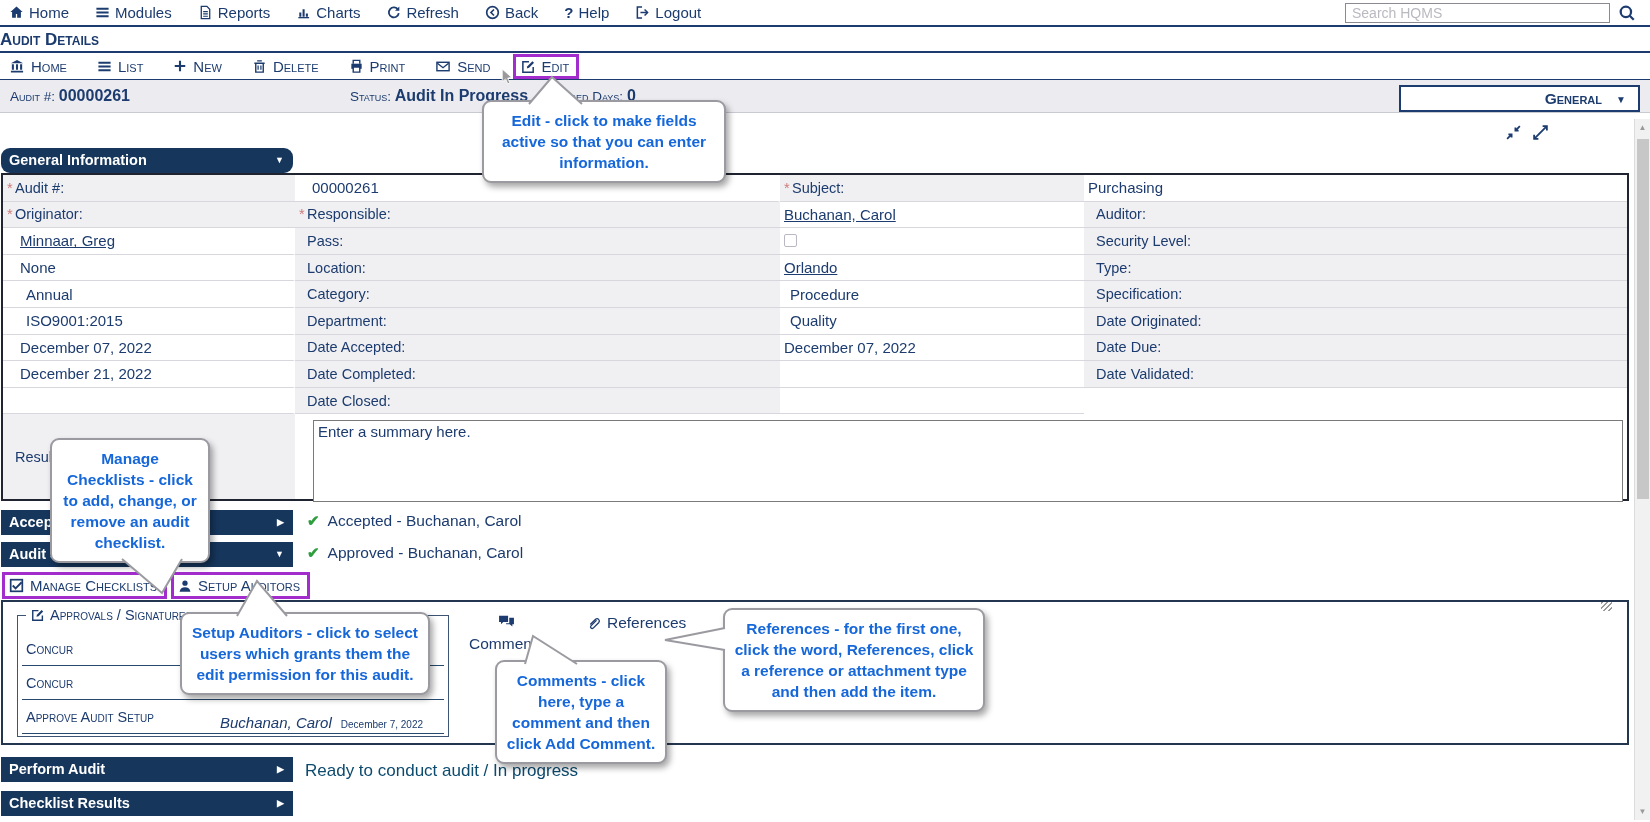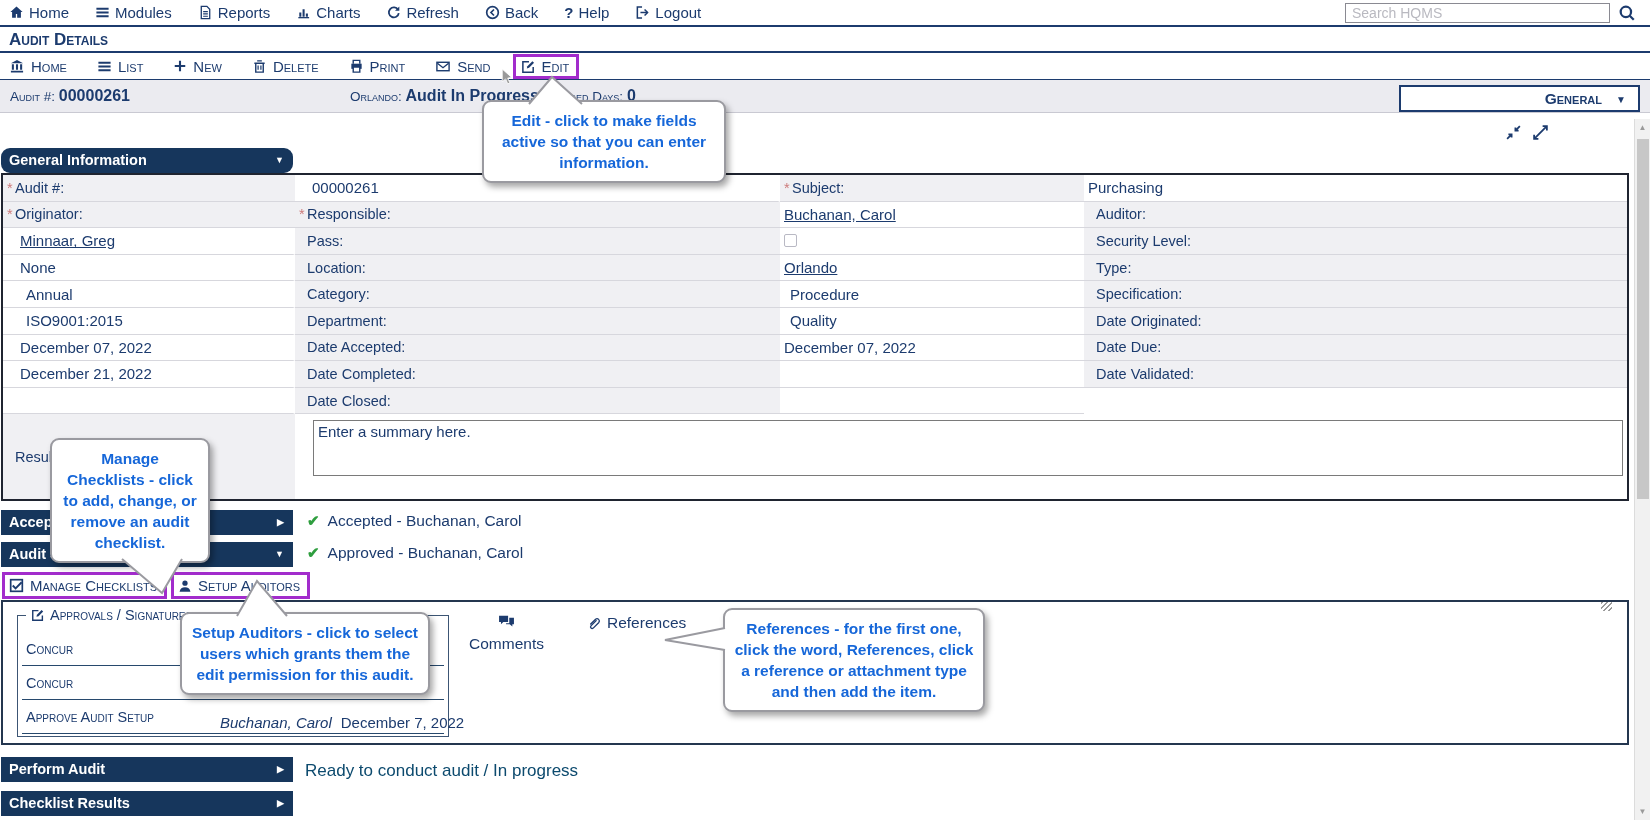"Audit Details" #title-row { padding-left: 9px -> none }
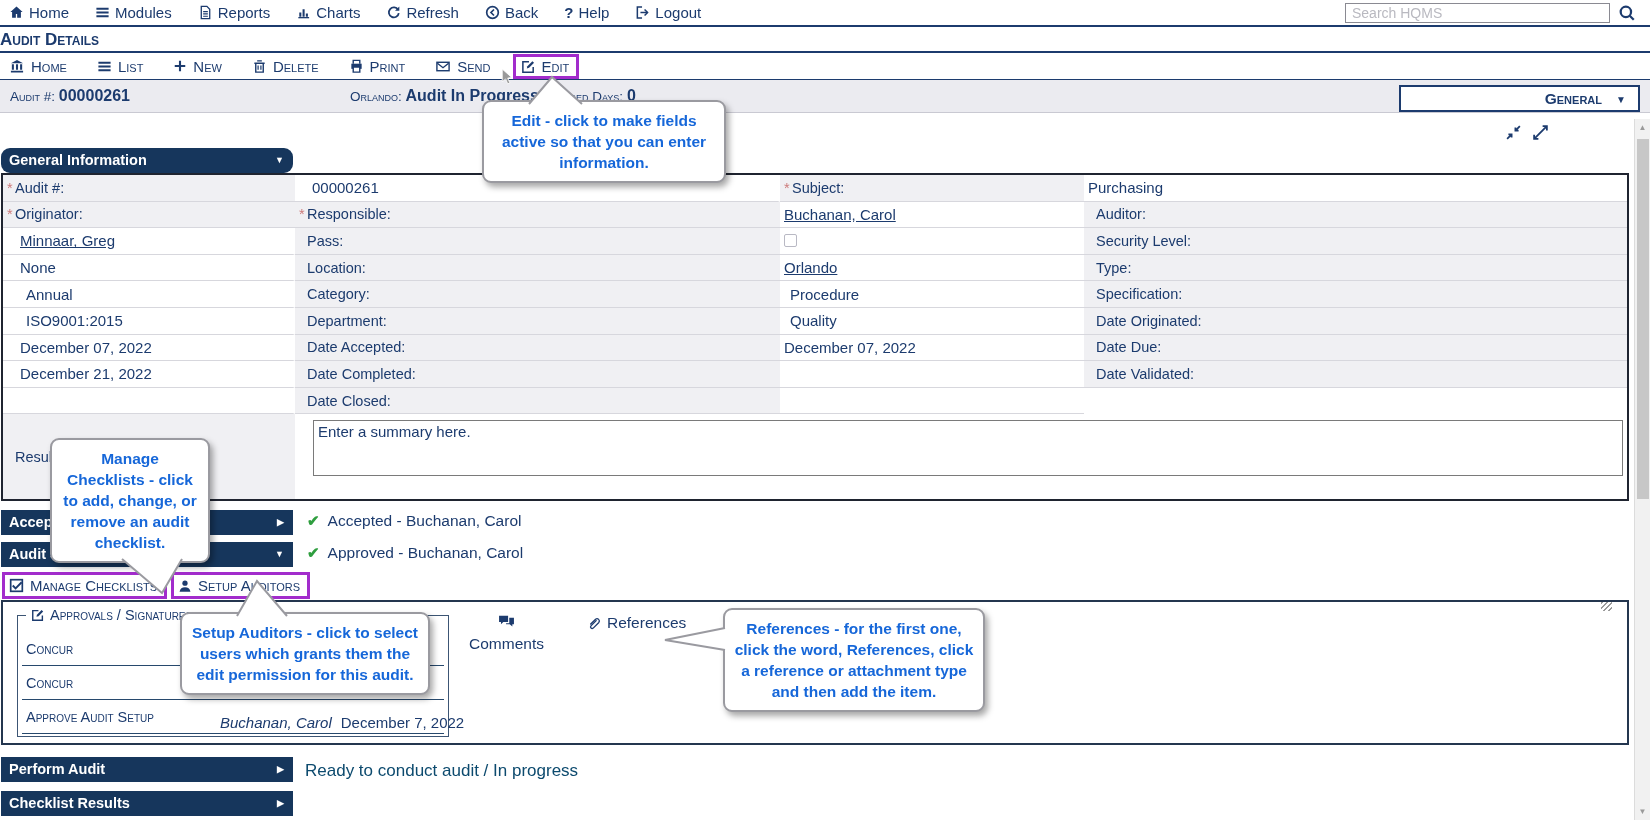"Orlando:" span.sc { text: Orlando -> Status }
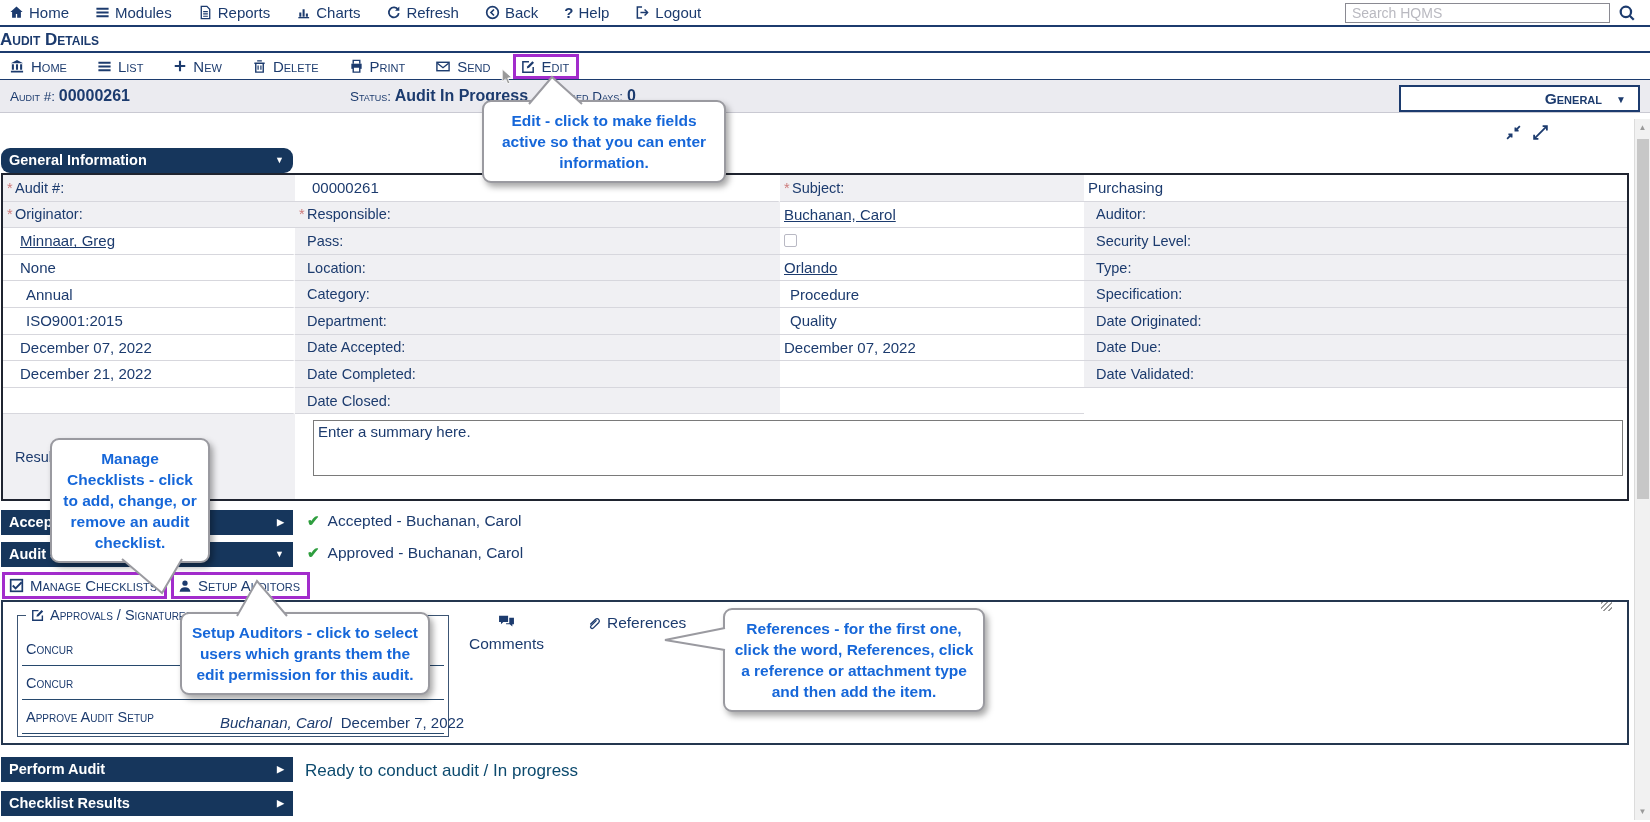"Enter a summary here." #results-textarea { height: 56px -> 82px }
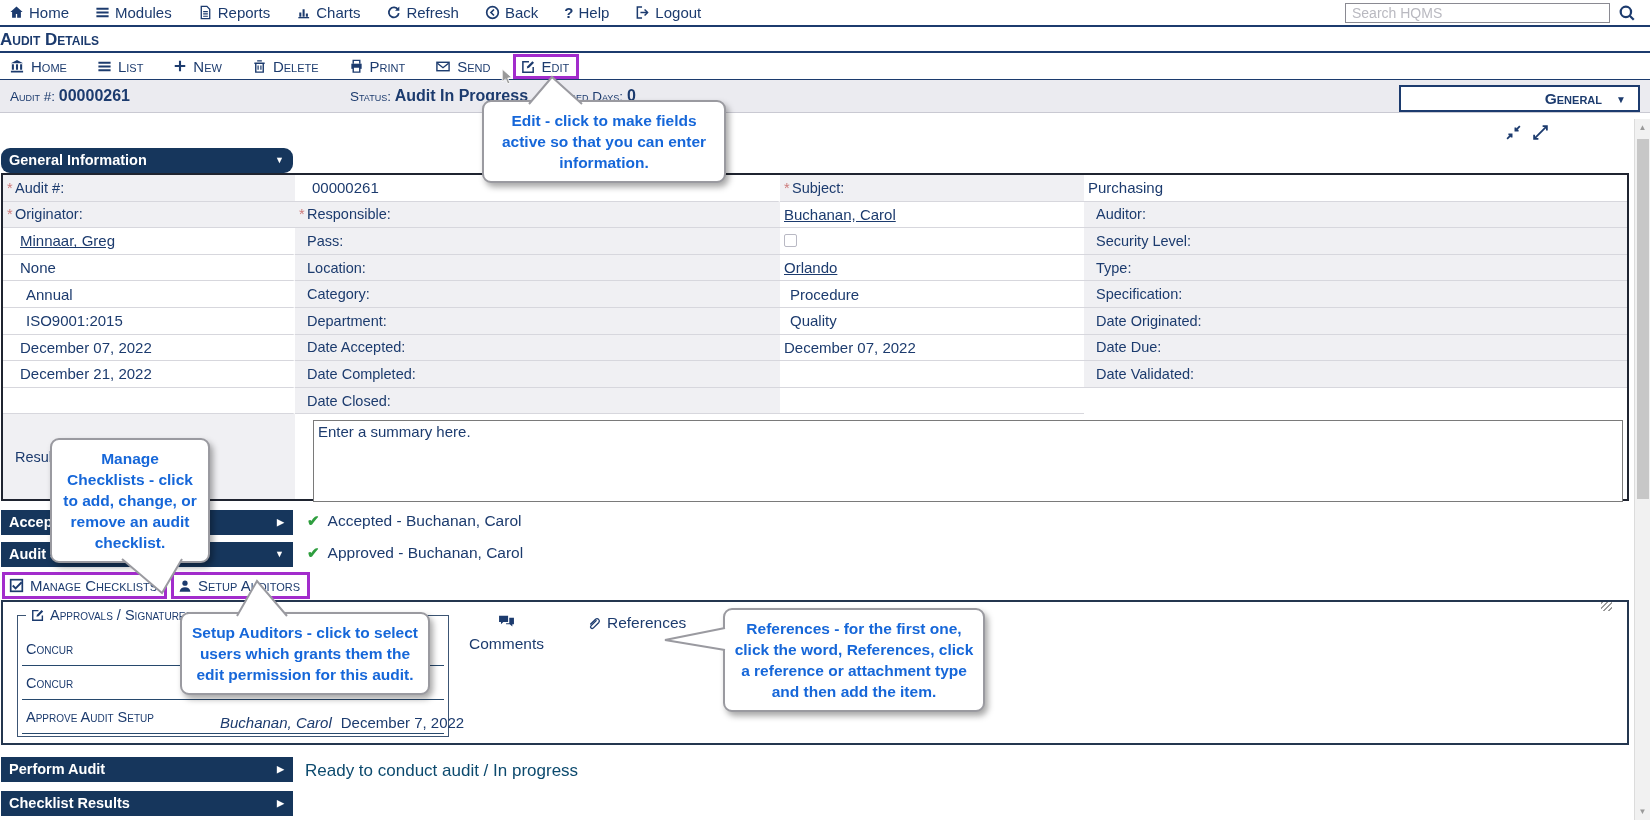"Comments - click here, type" div.tooltip { html: none -> <div> <svg> <path></path> </svg> <span>Comments - click here, type a comment and then click Add Comment.</span> </div> }
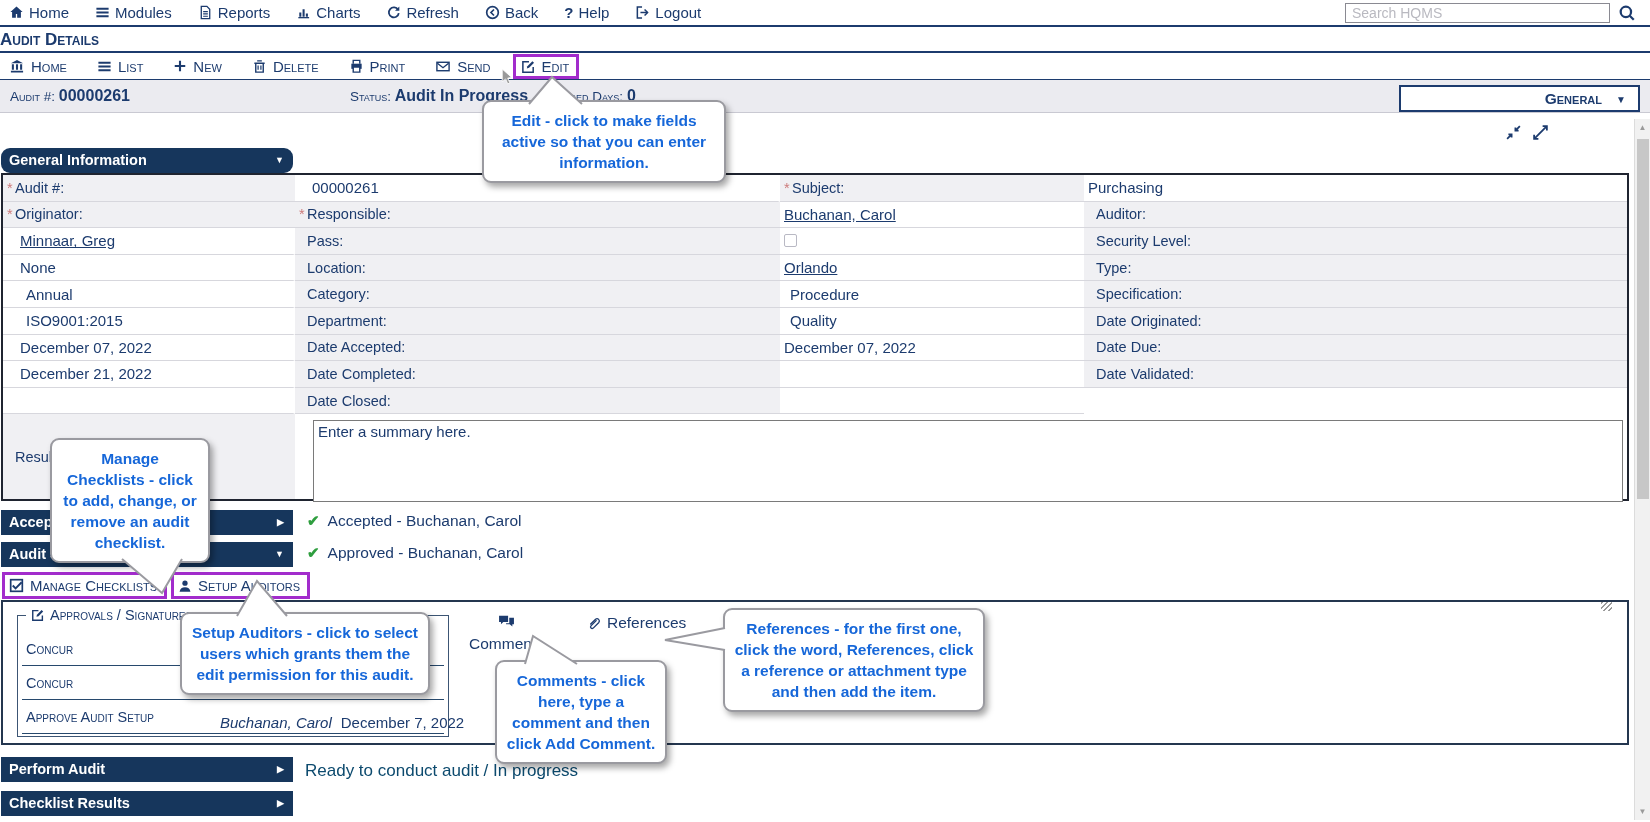"December 7, 2022" #signature .date { font-size: 15px -> 10px }
